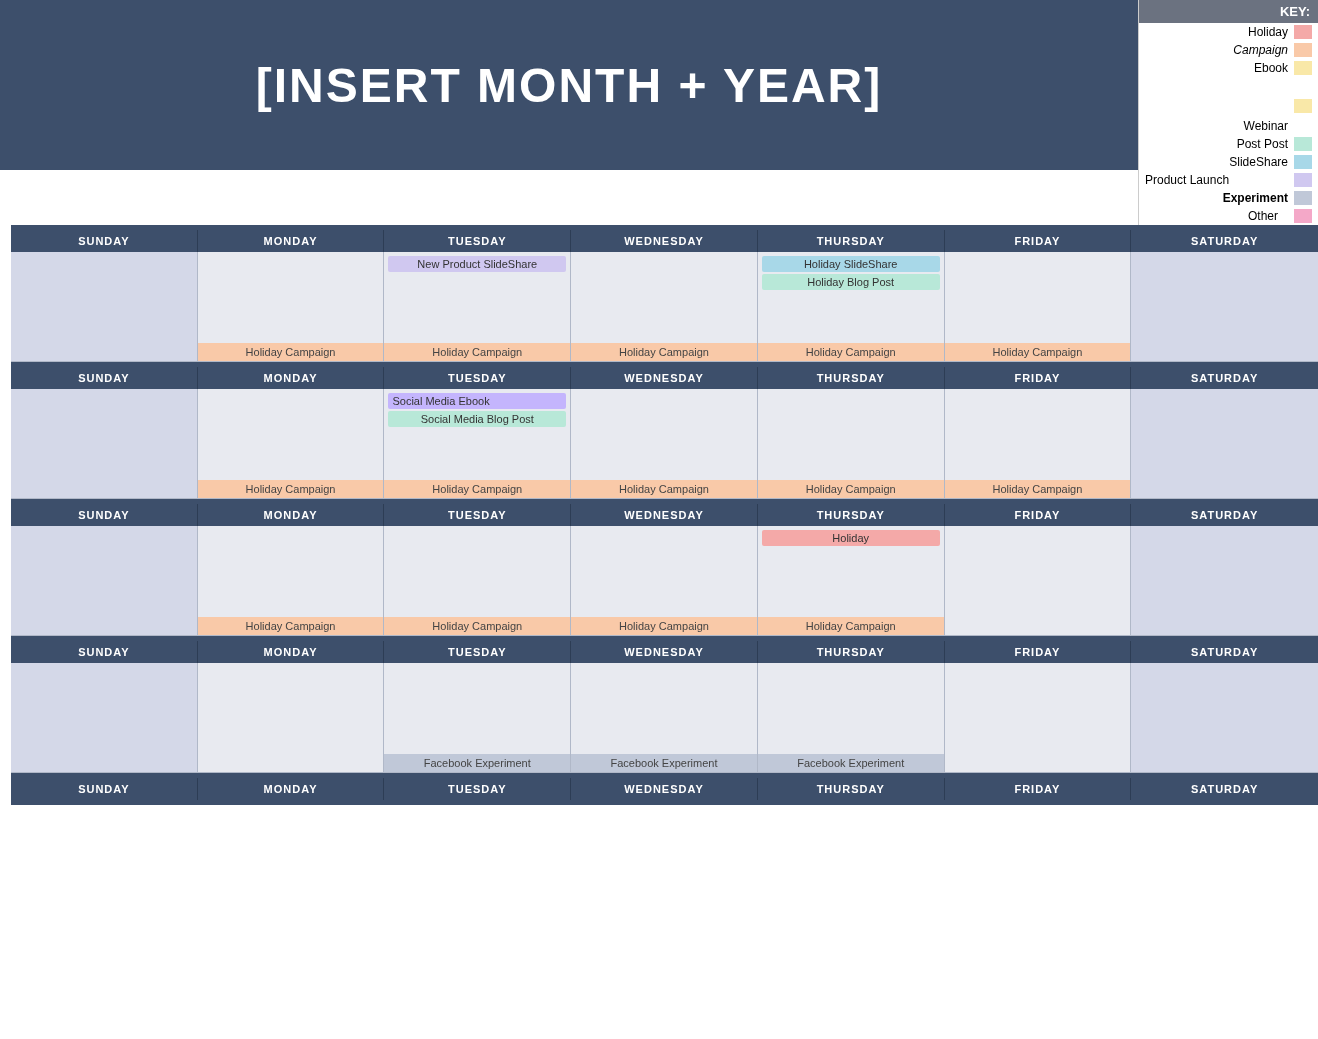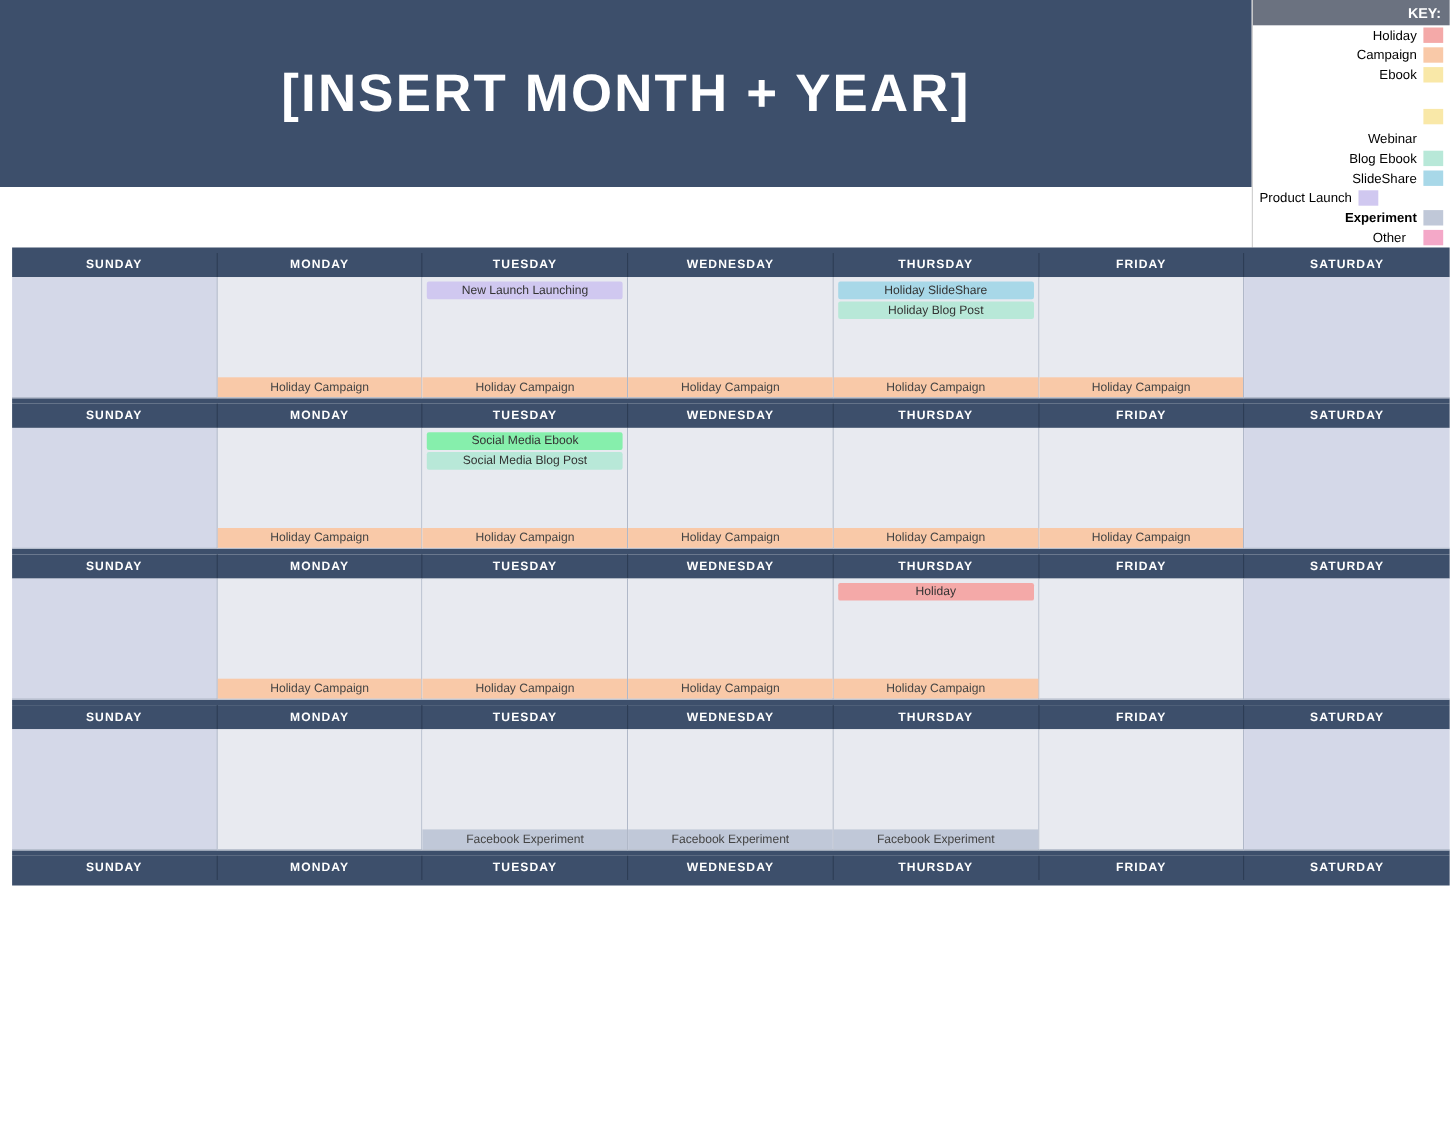"Campaign" span { font-style: none -> italic }
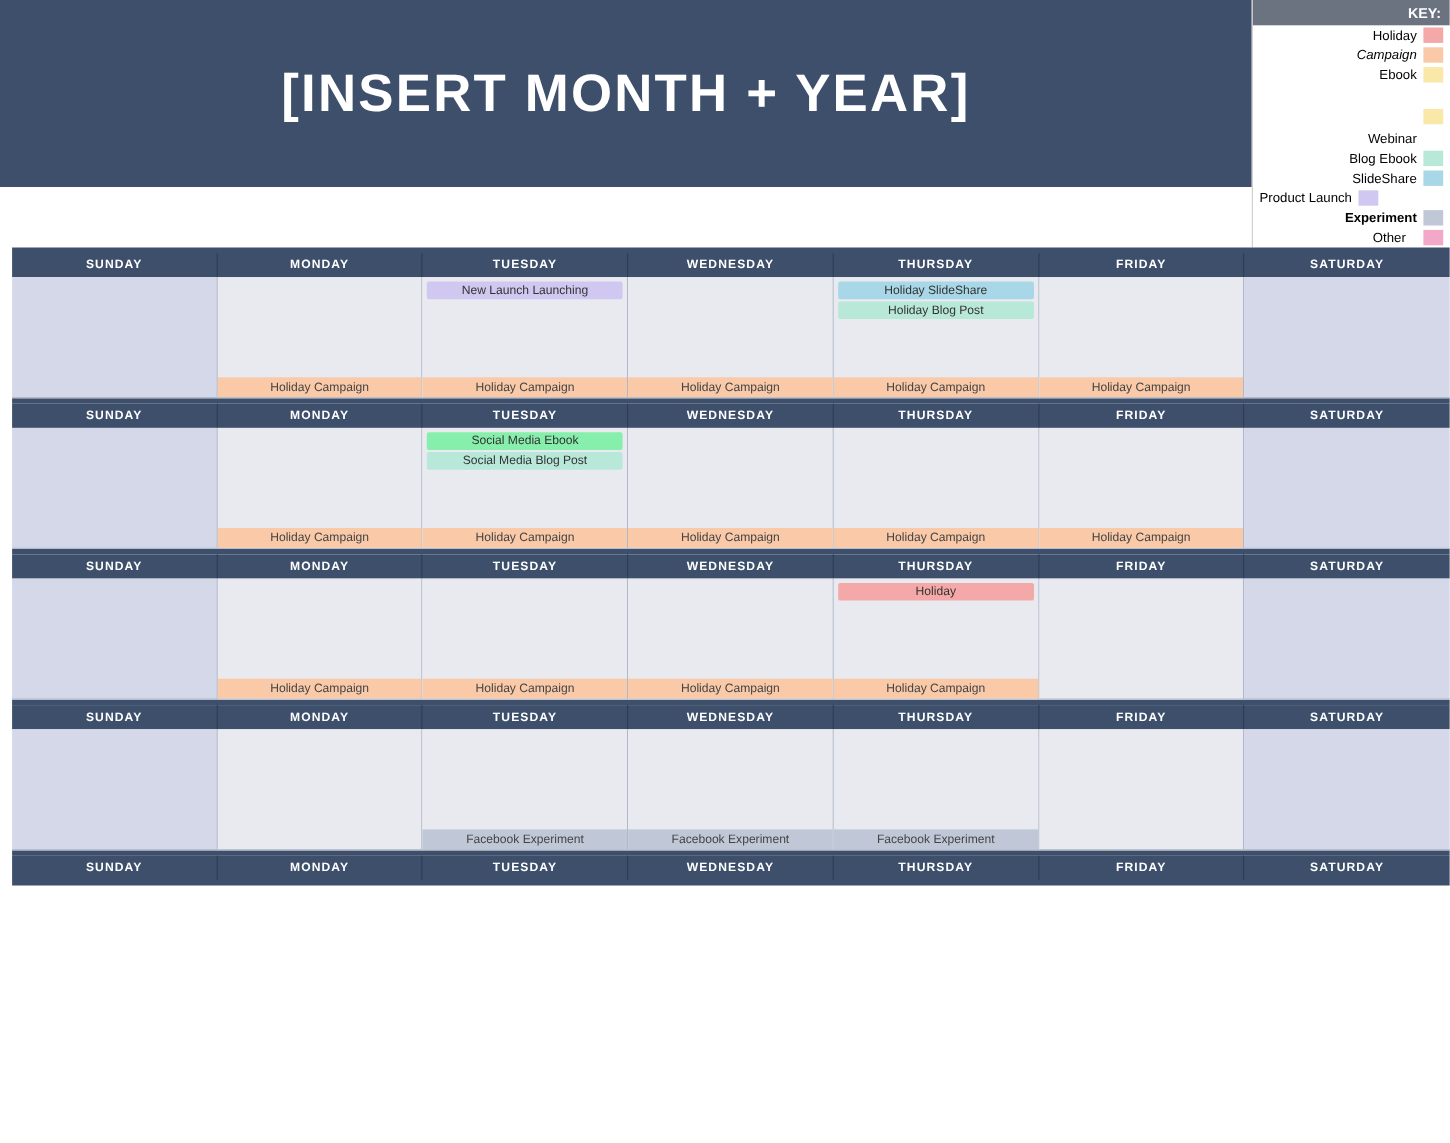"Blog Ebook" span { text: Blog Ebook -> Post Post }
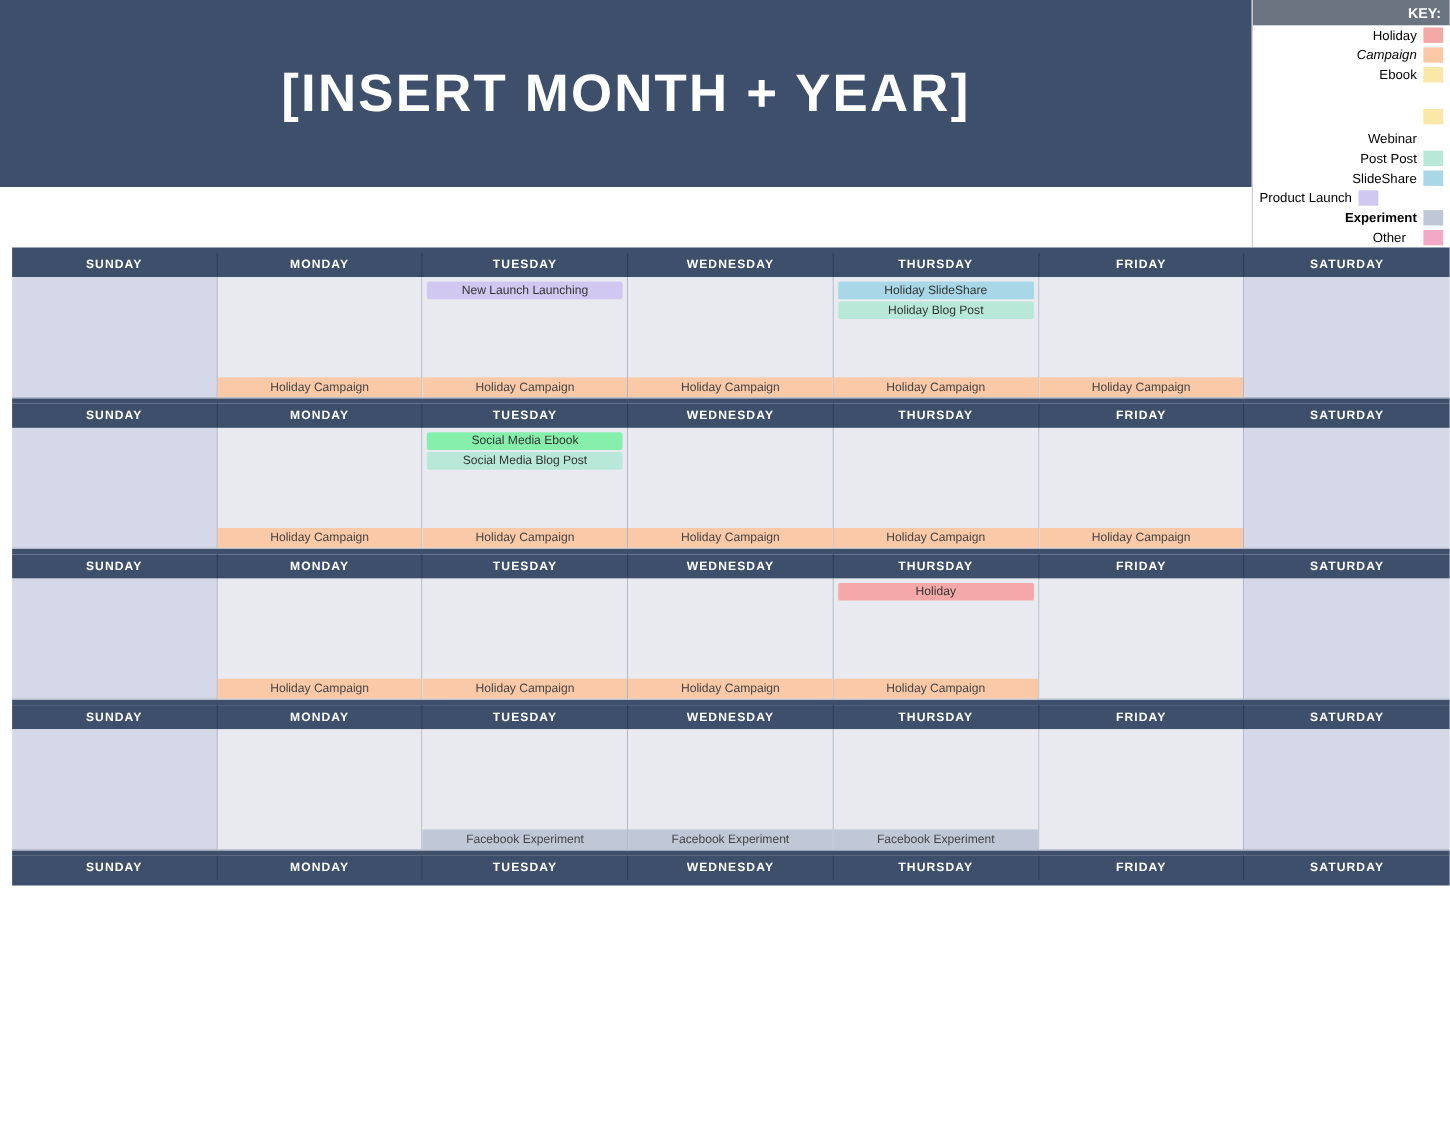"Product Launch" div { justify-content: flex-start -> space-between }
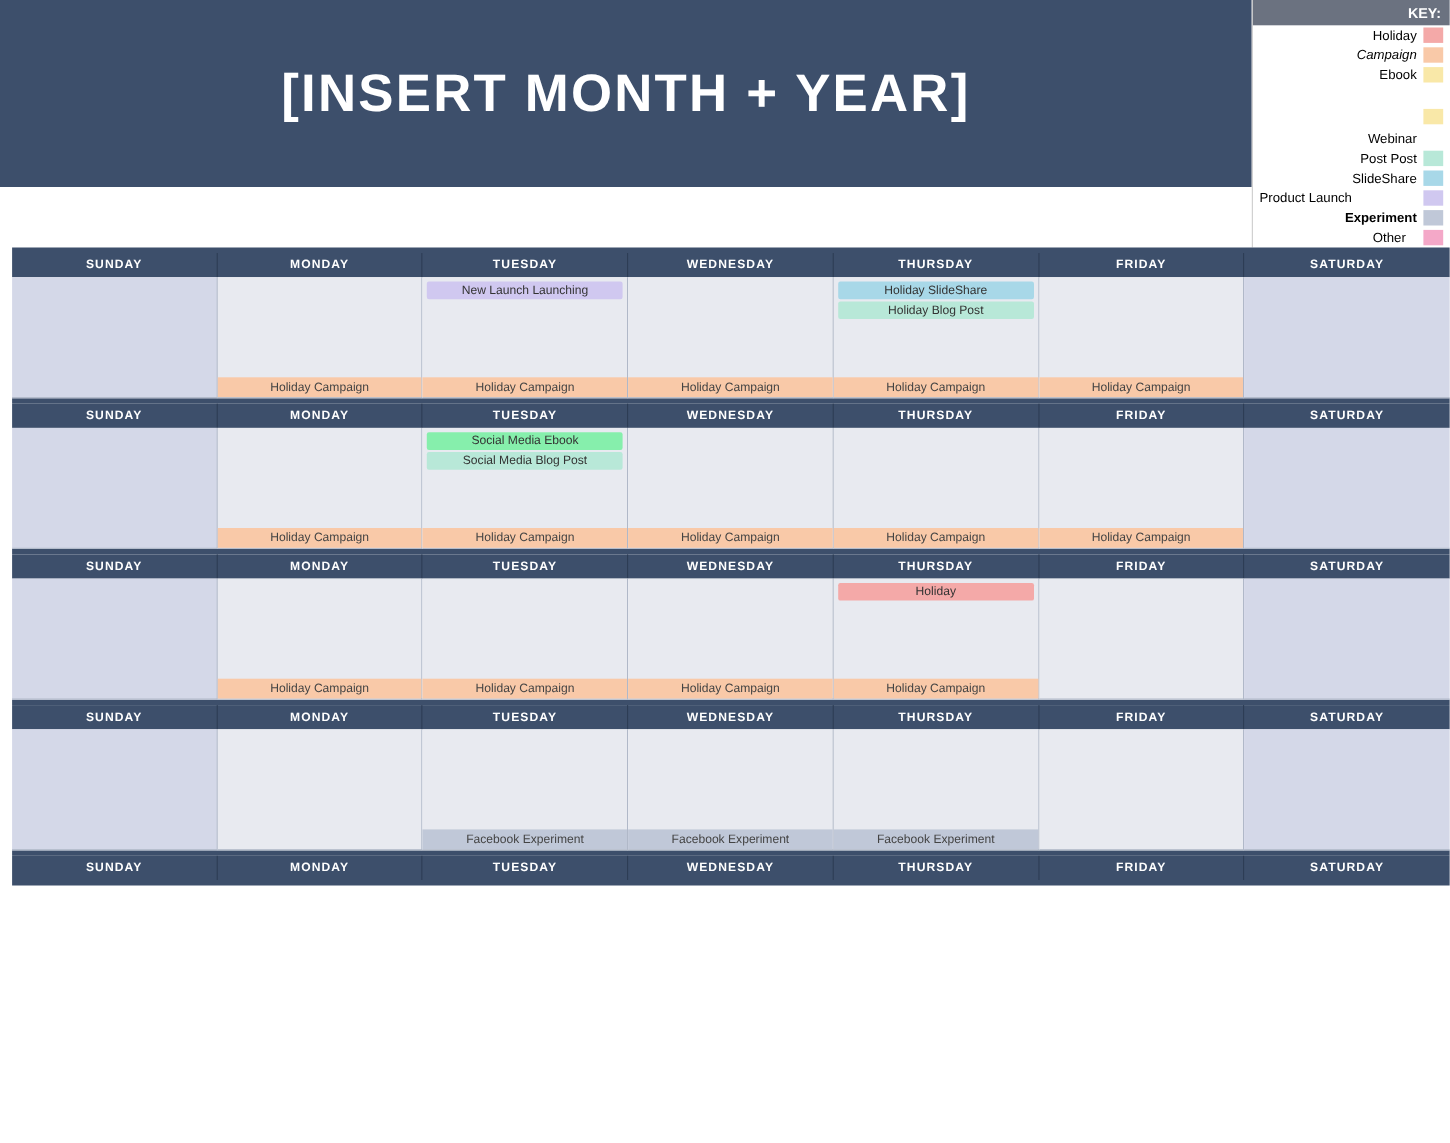"New Launch Launching" div { text: Launch Launching -> Product SlideShare }
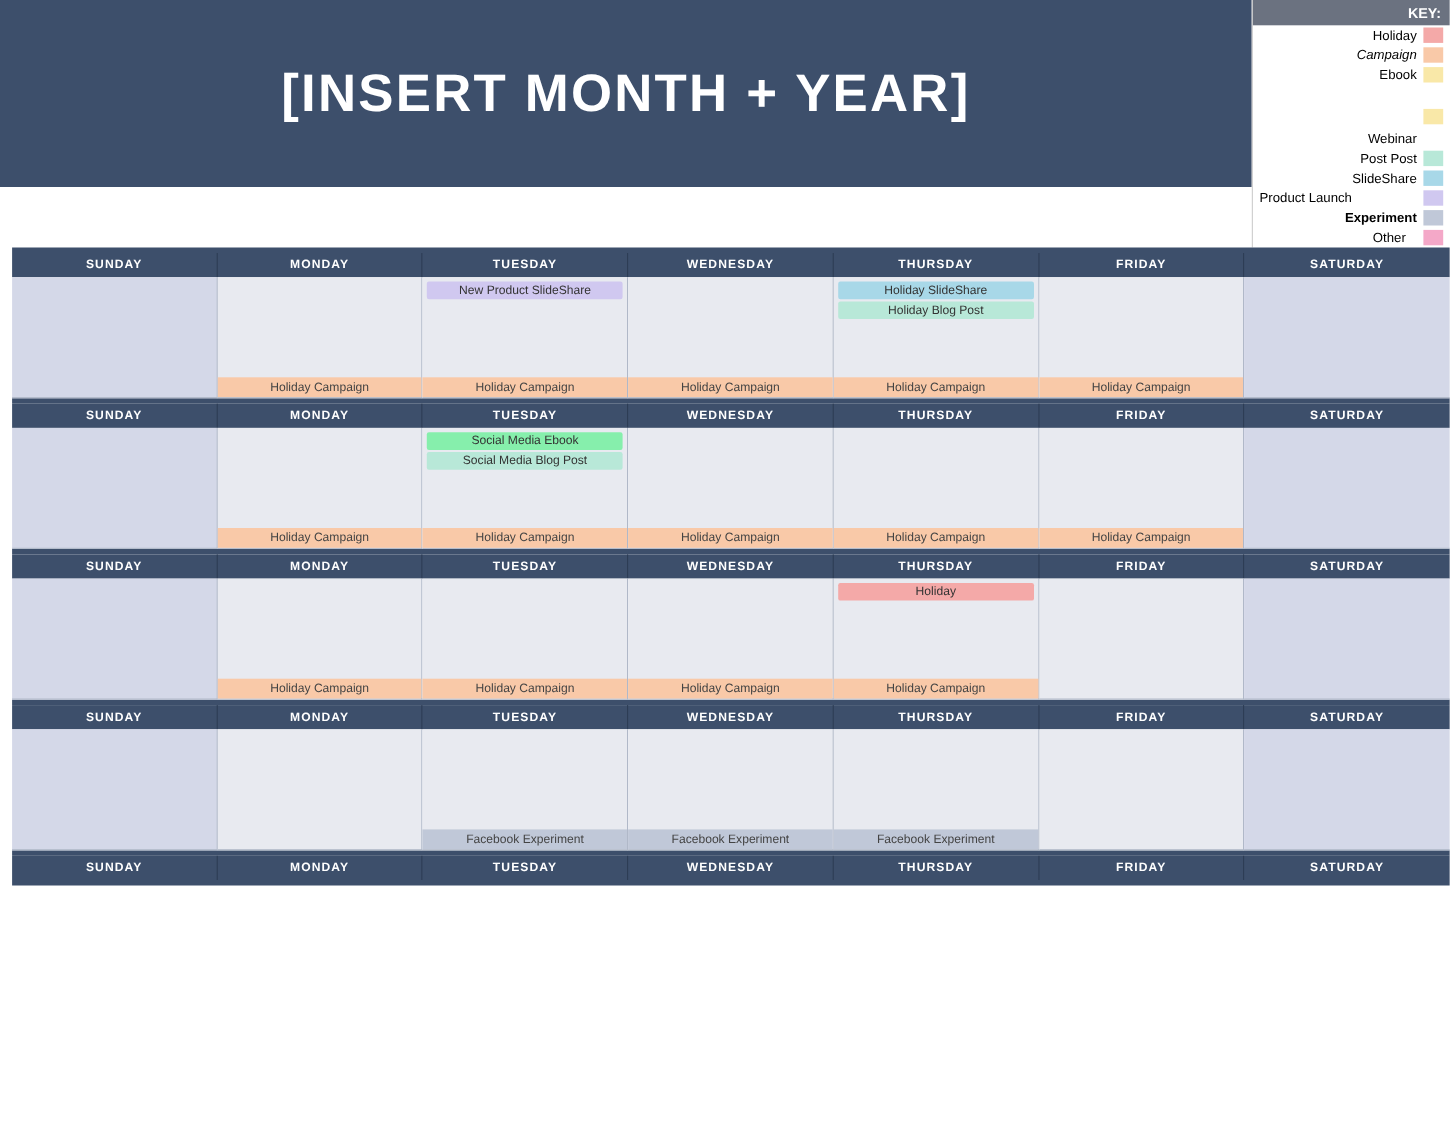"Social Media Ebook" div { background: #86efac -> #c4b5fd; text-align: center -> none }
